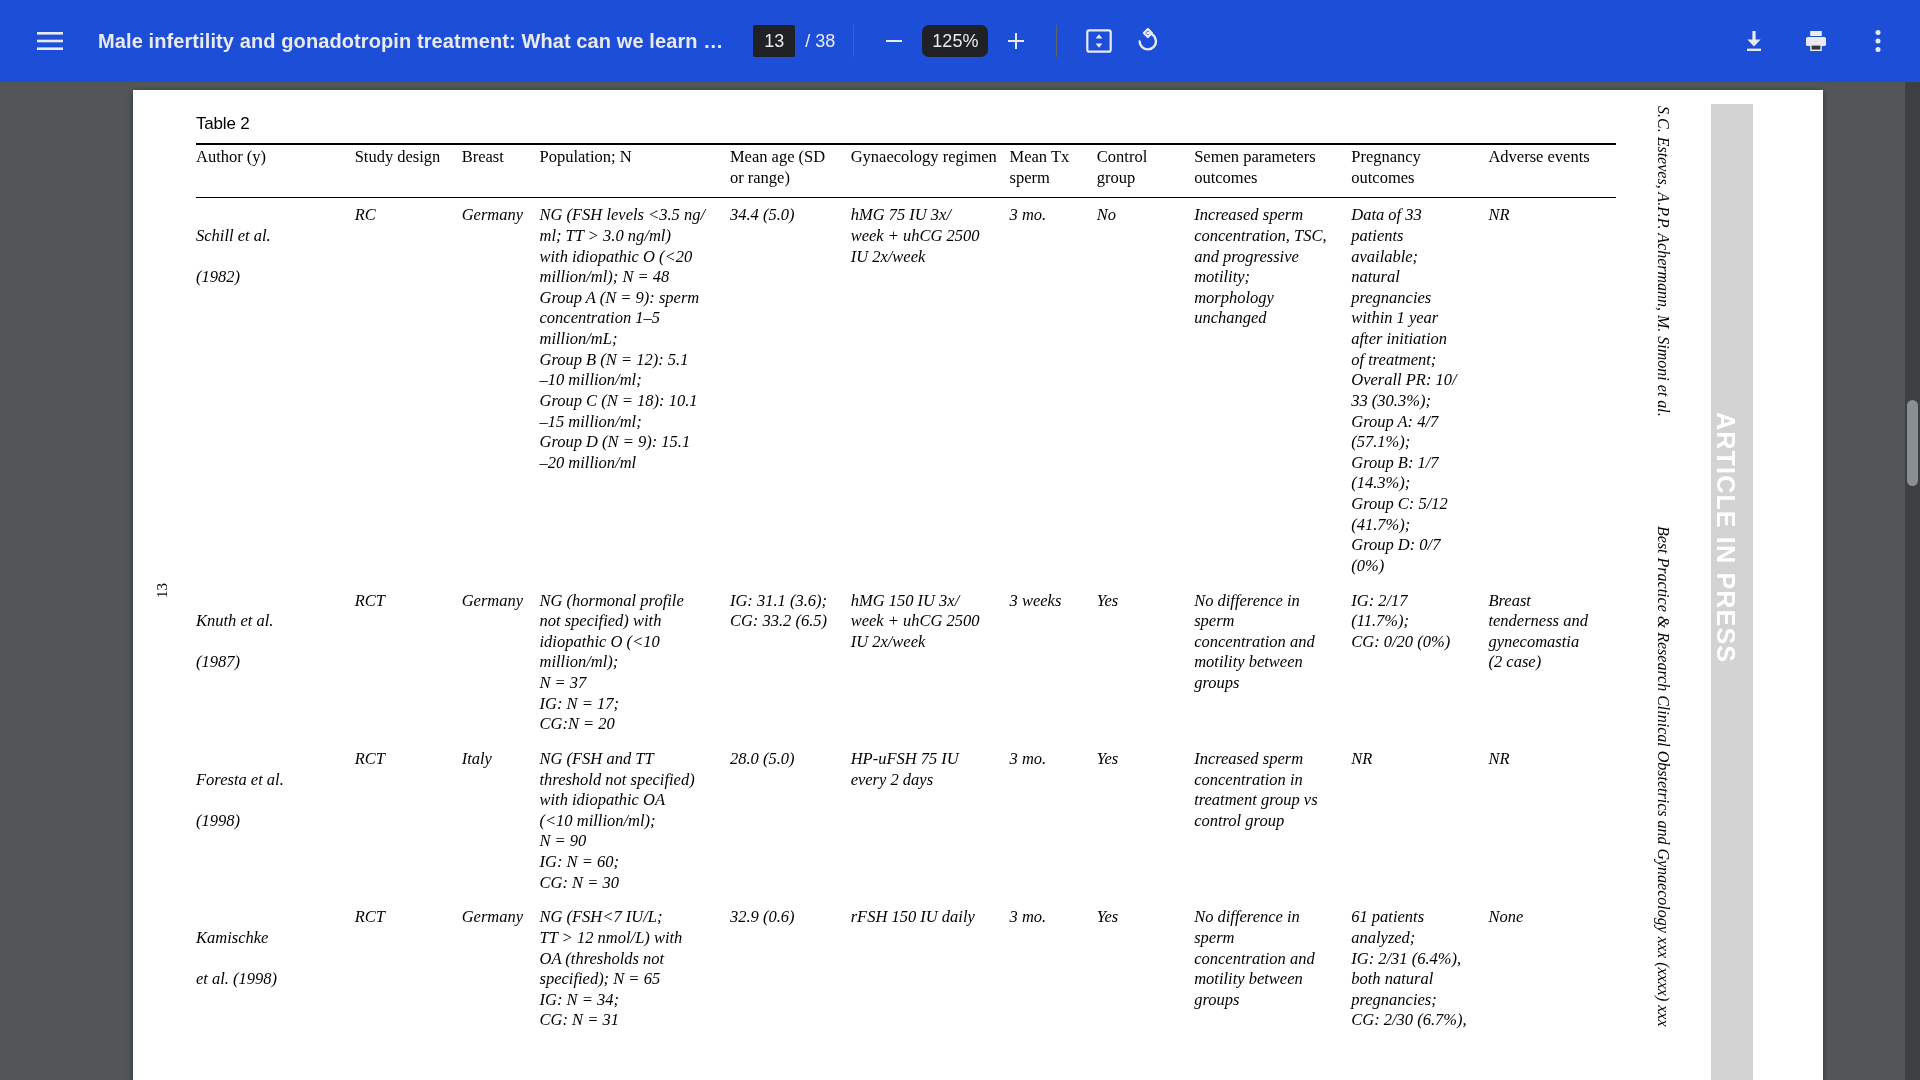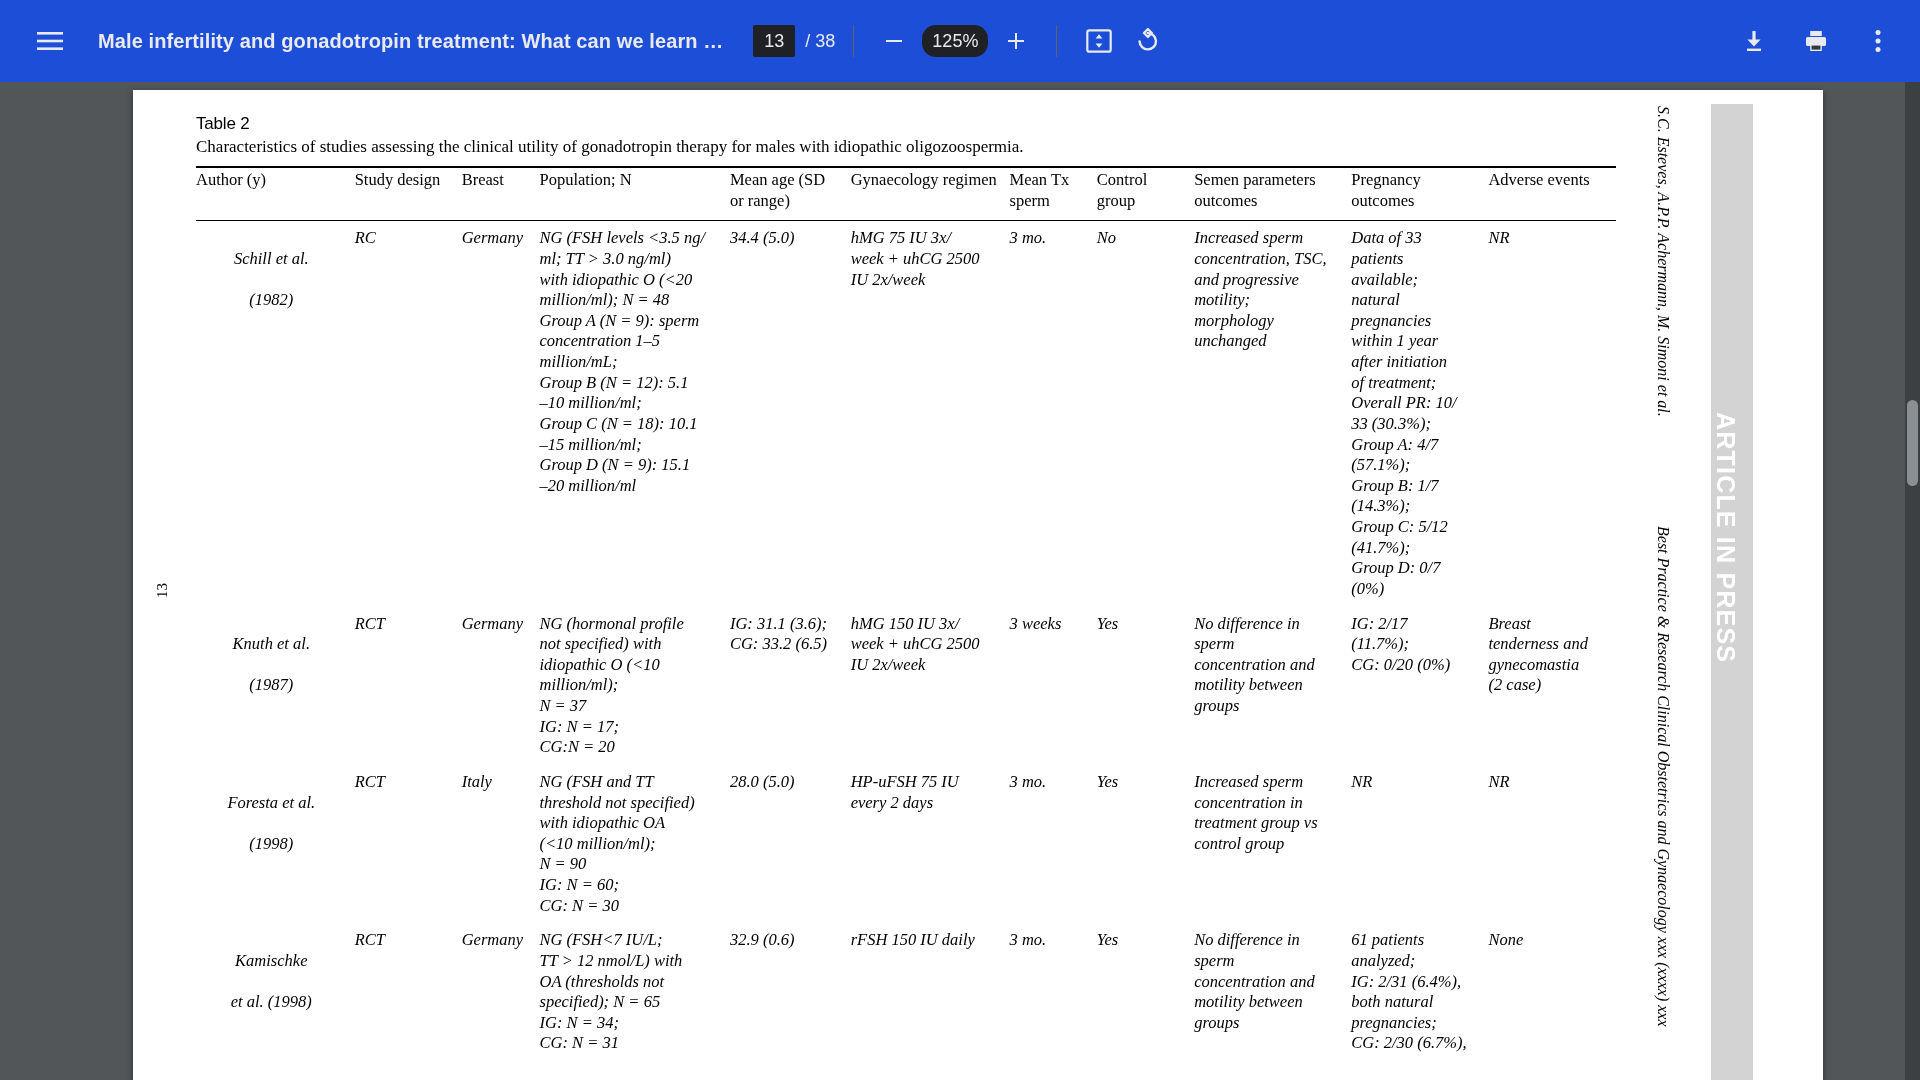"125%" #zoom-value { border-radius: 14px -> 7px }
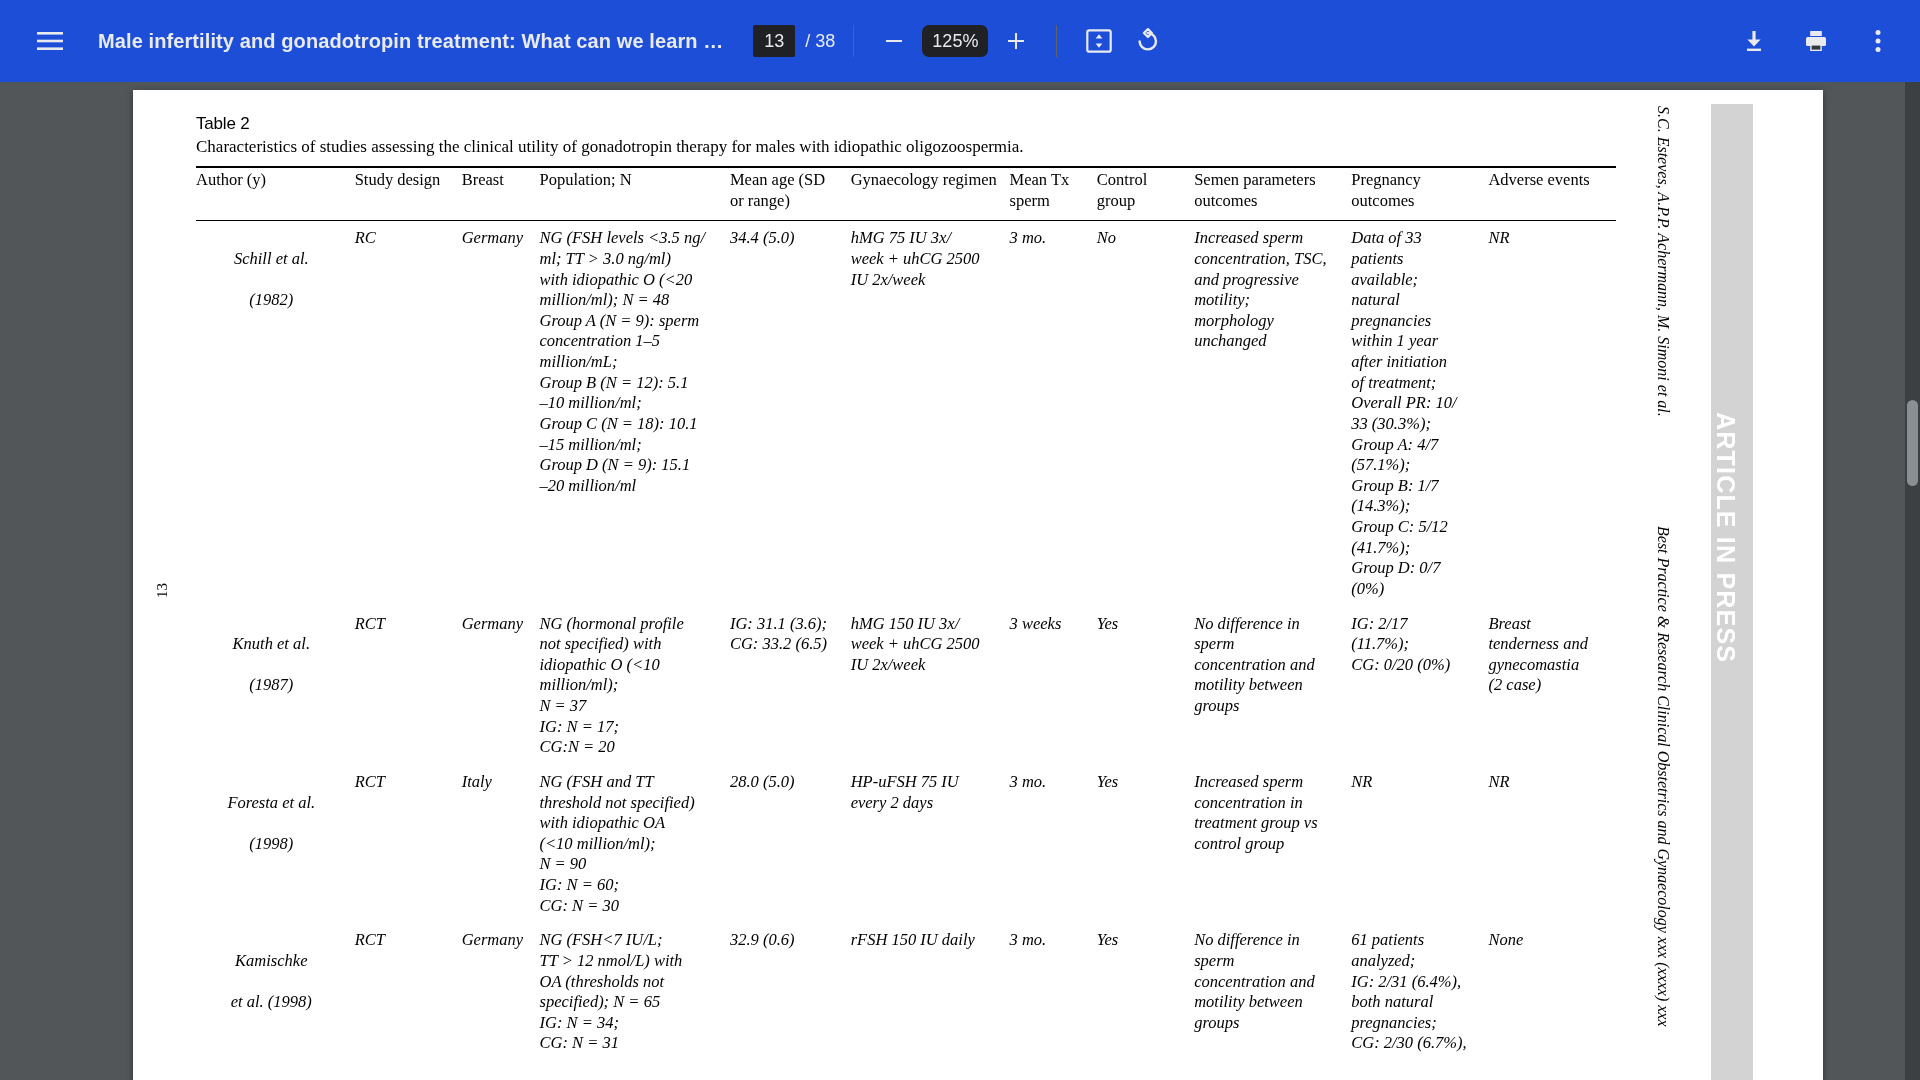"Characteristics of studies assessing the" div { html: <div>Characteristics of studies assessing the clinical utility of gonadotropin therapy for males with idiopathic oligozoospermia.</div> -> none }
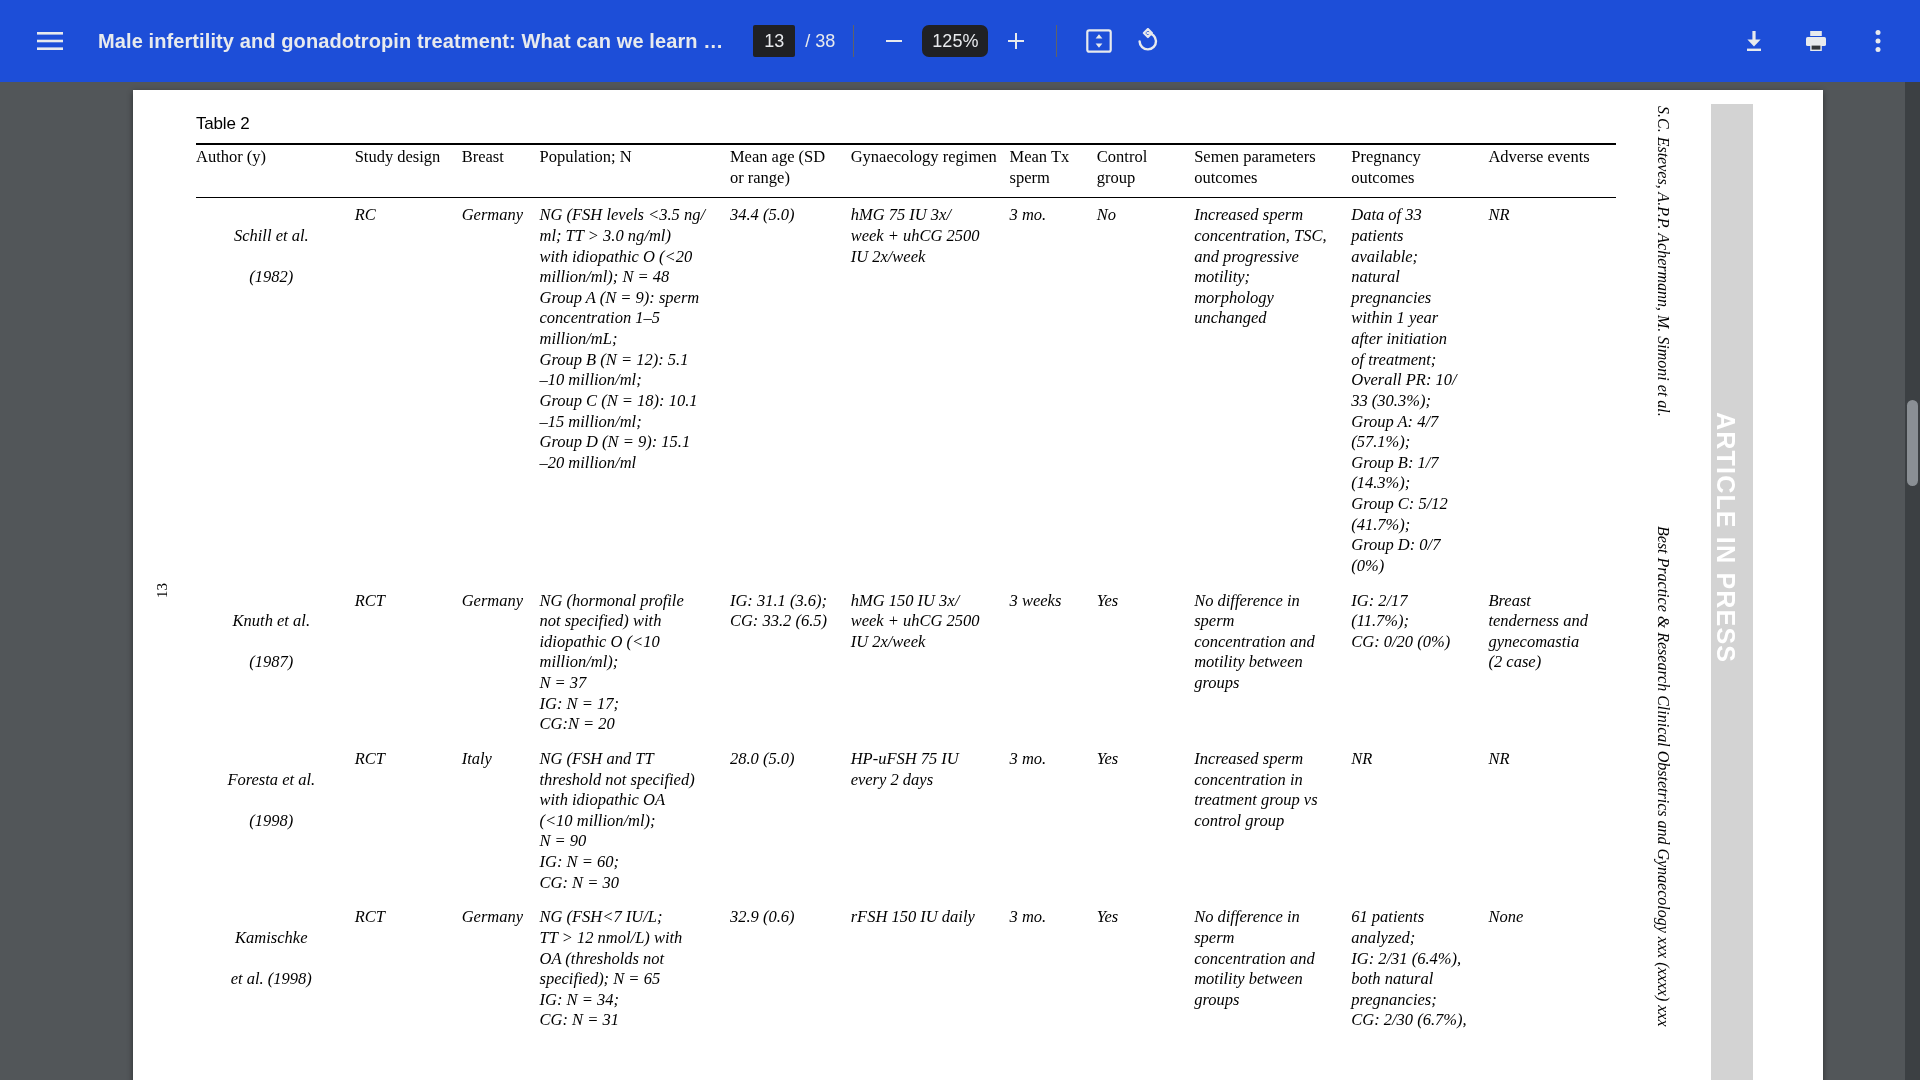"Schill et al." td.author { text-align: center -> none }
